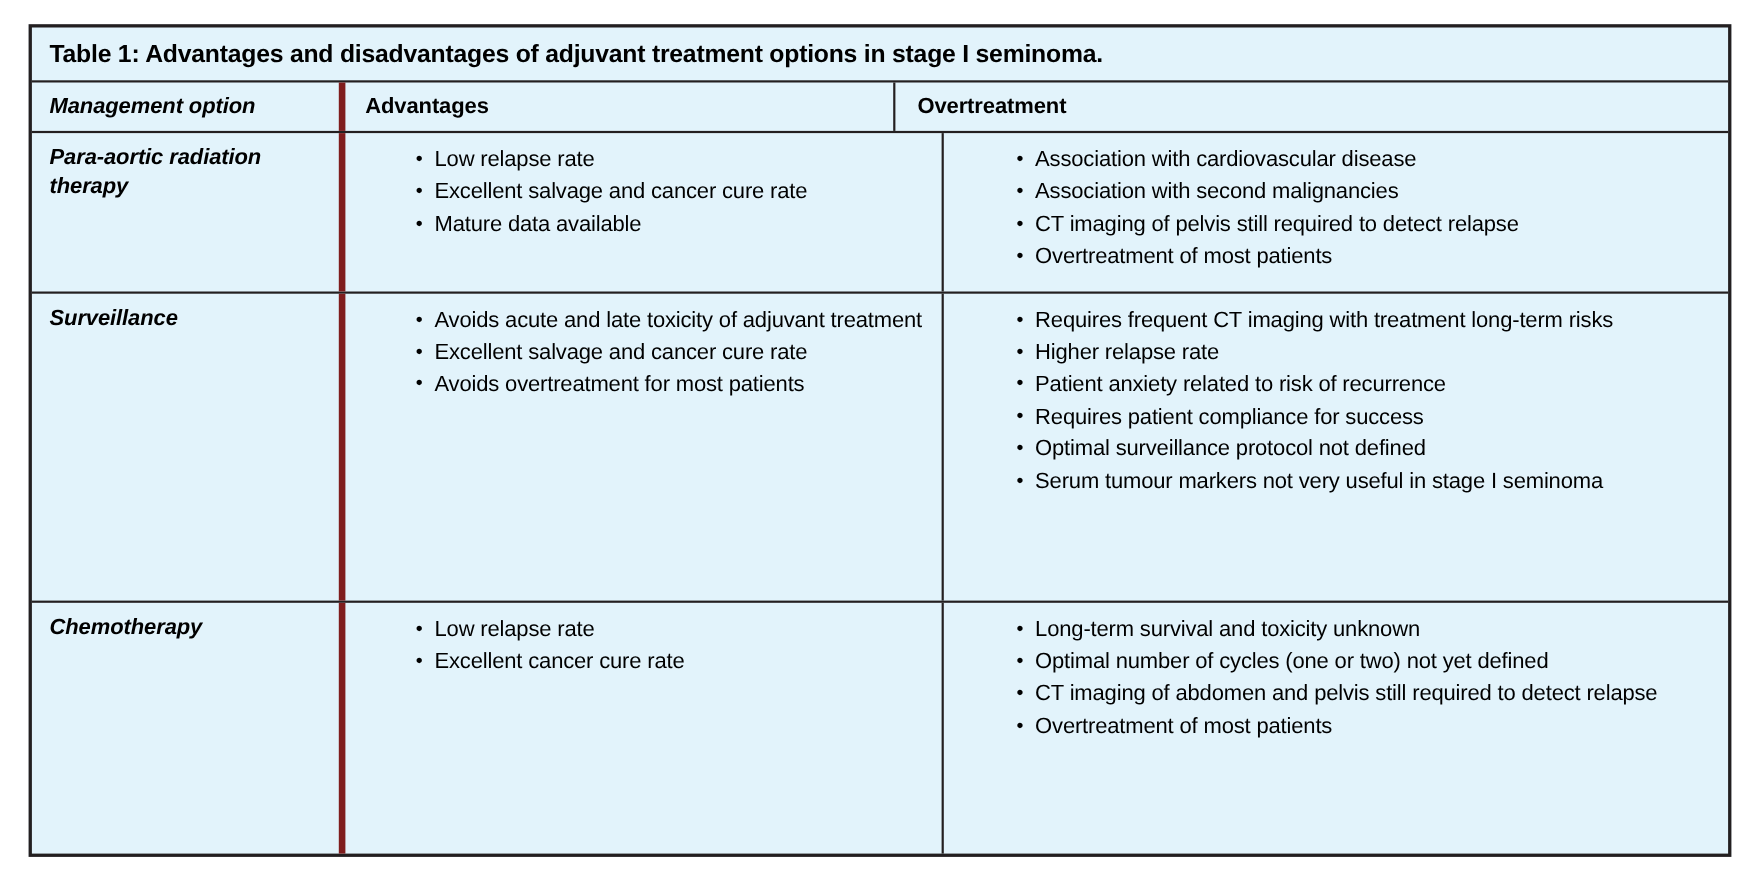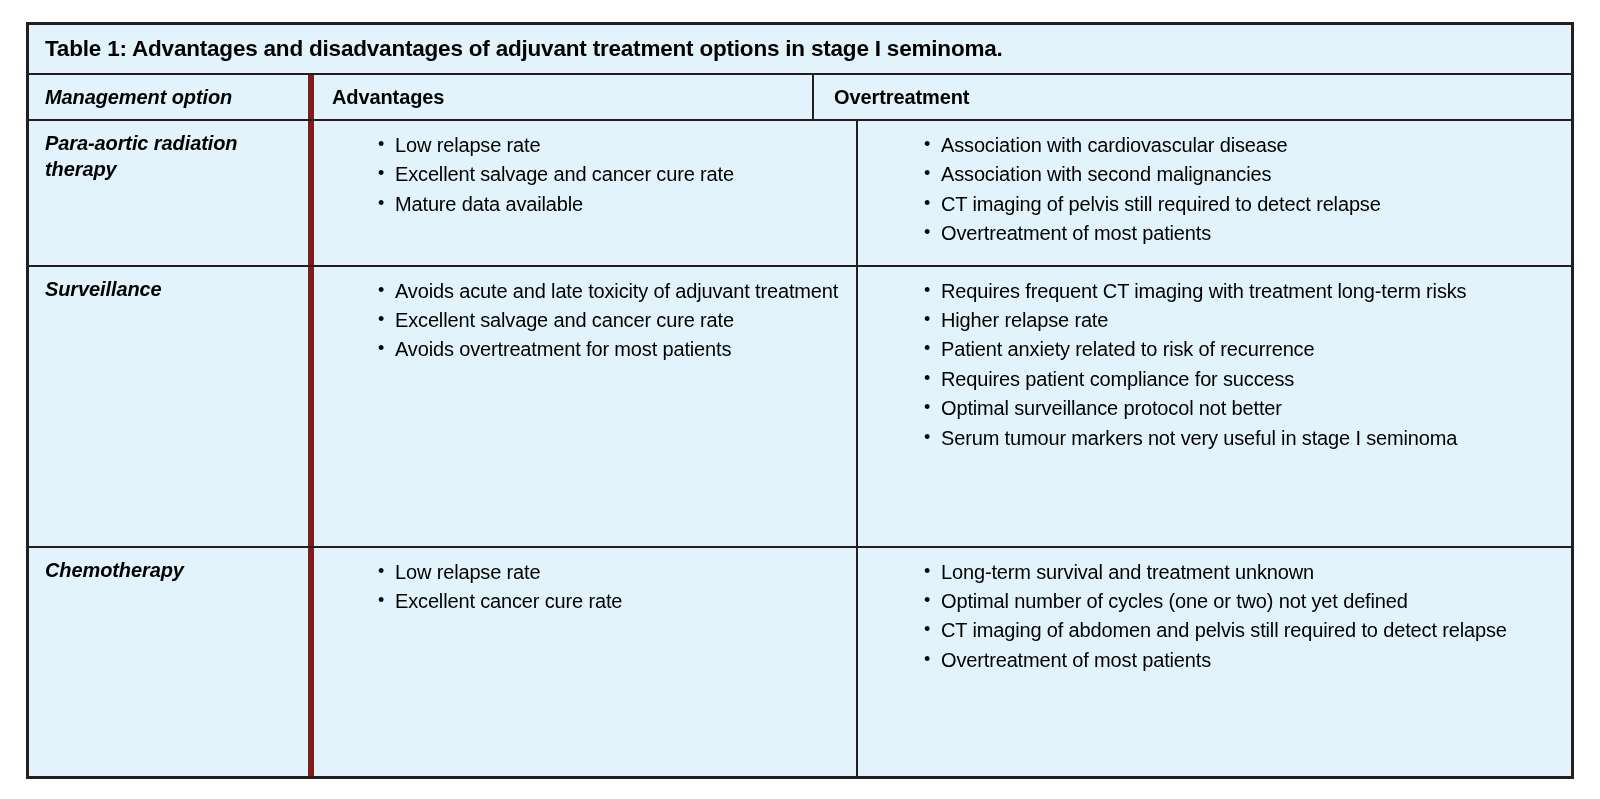"Optimal surveillance protocol not better" li { text: better -> defined }
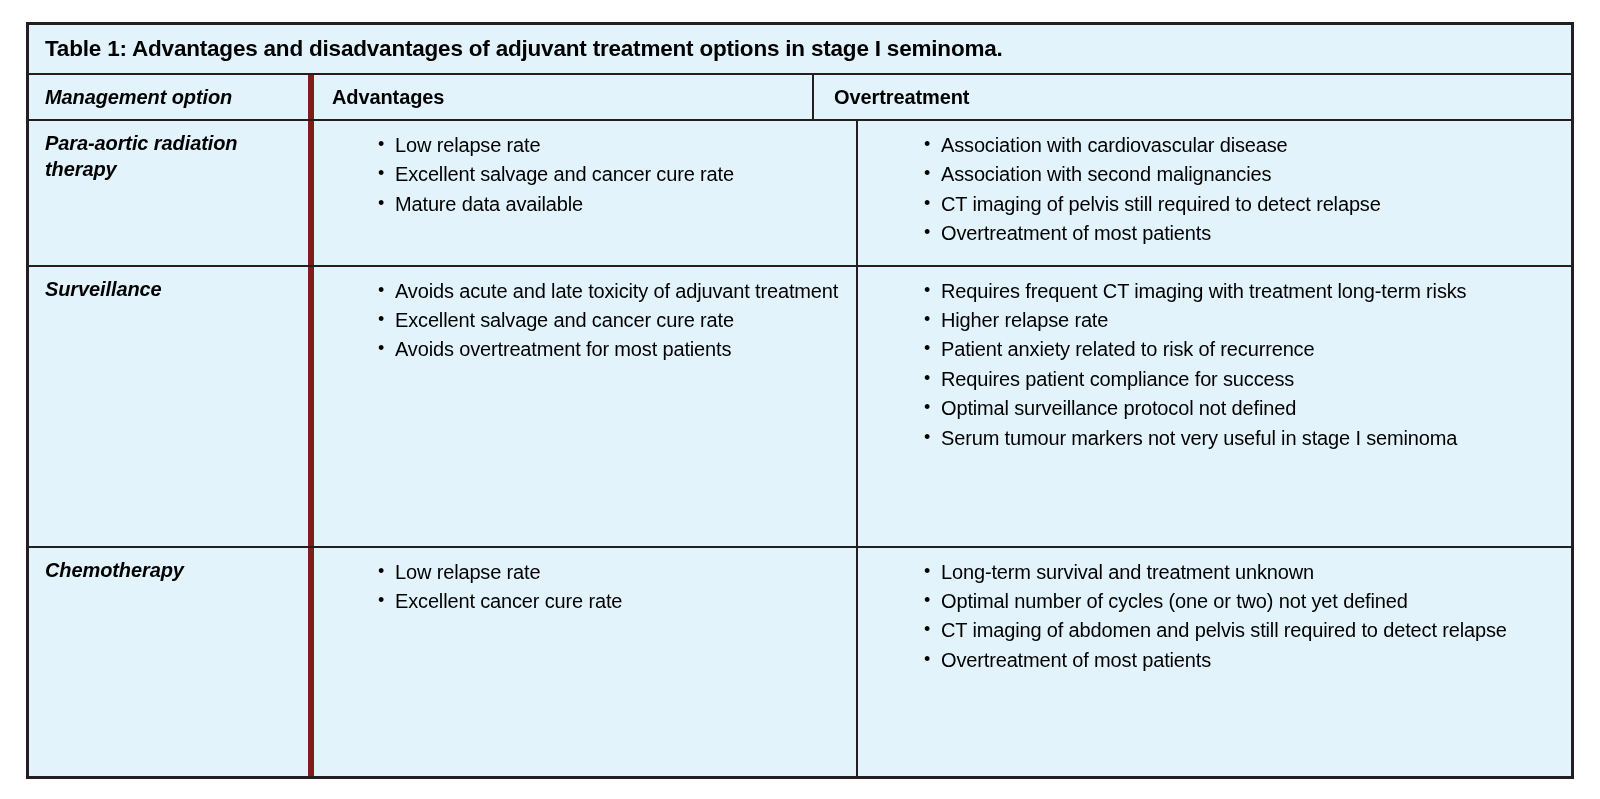"Long-term survival and treatment unknown" li { text: treatment -> toxicity }
